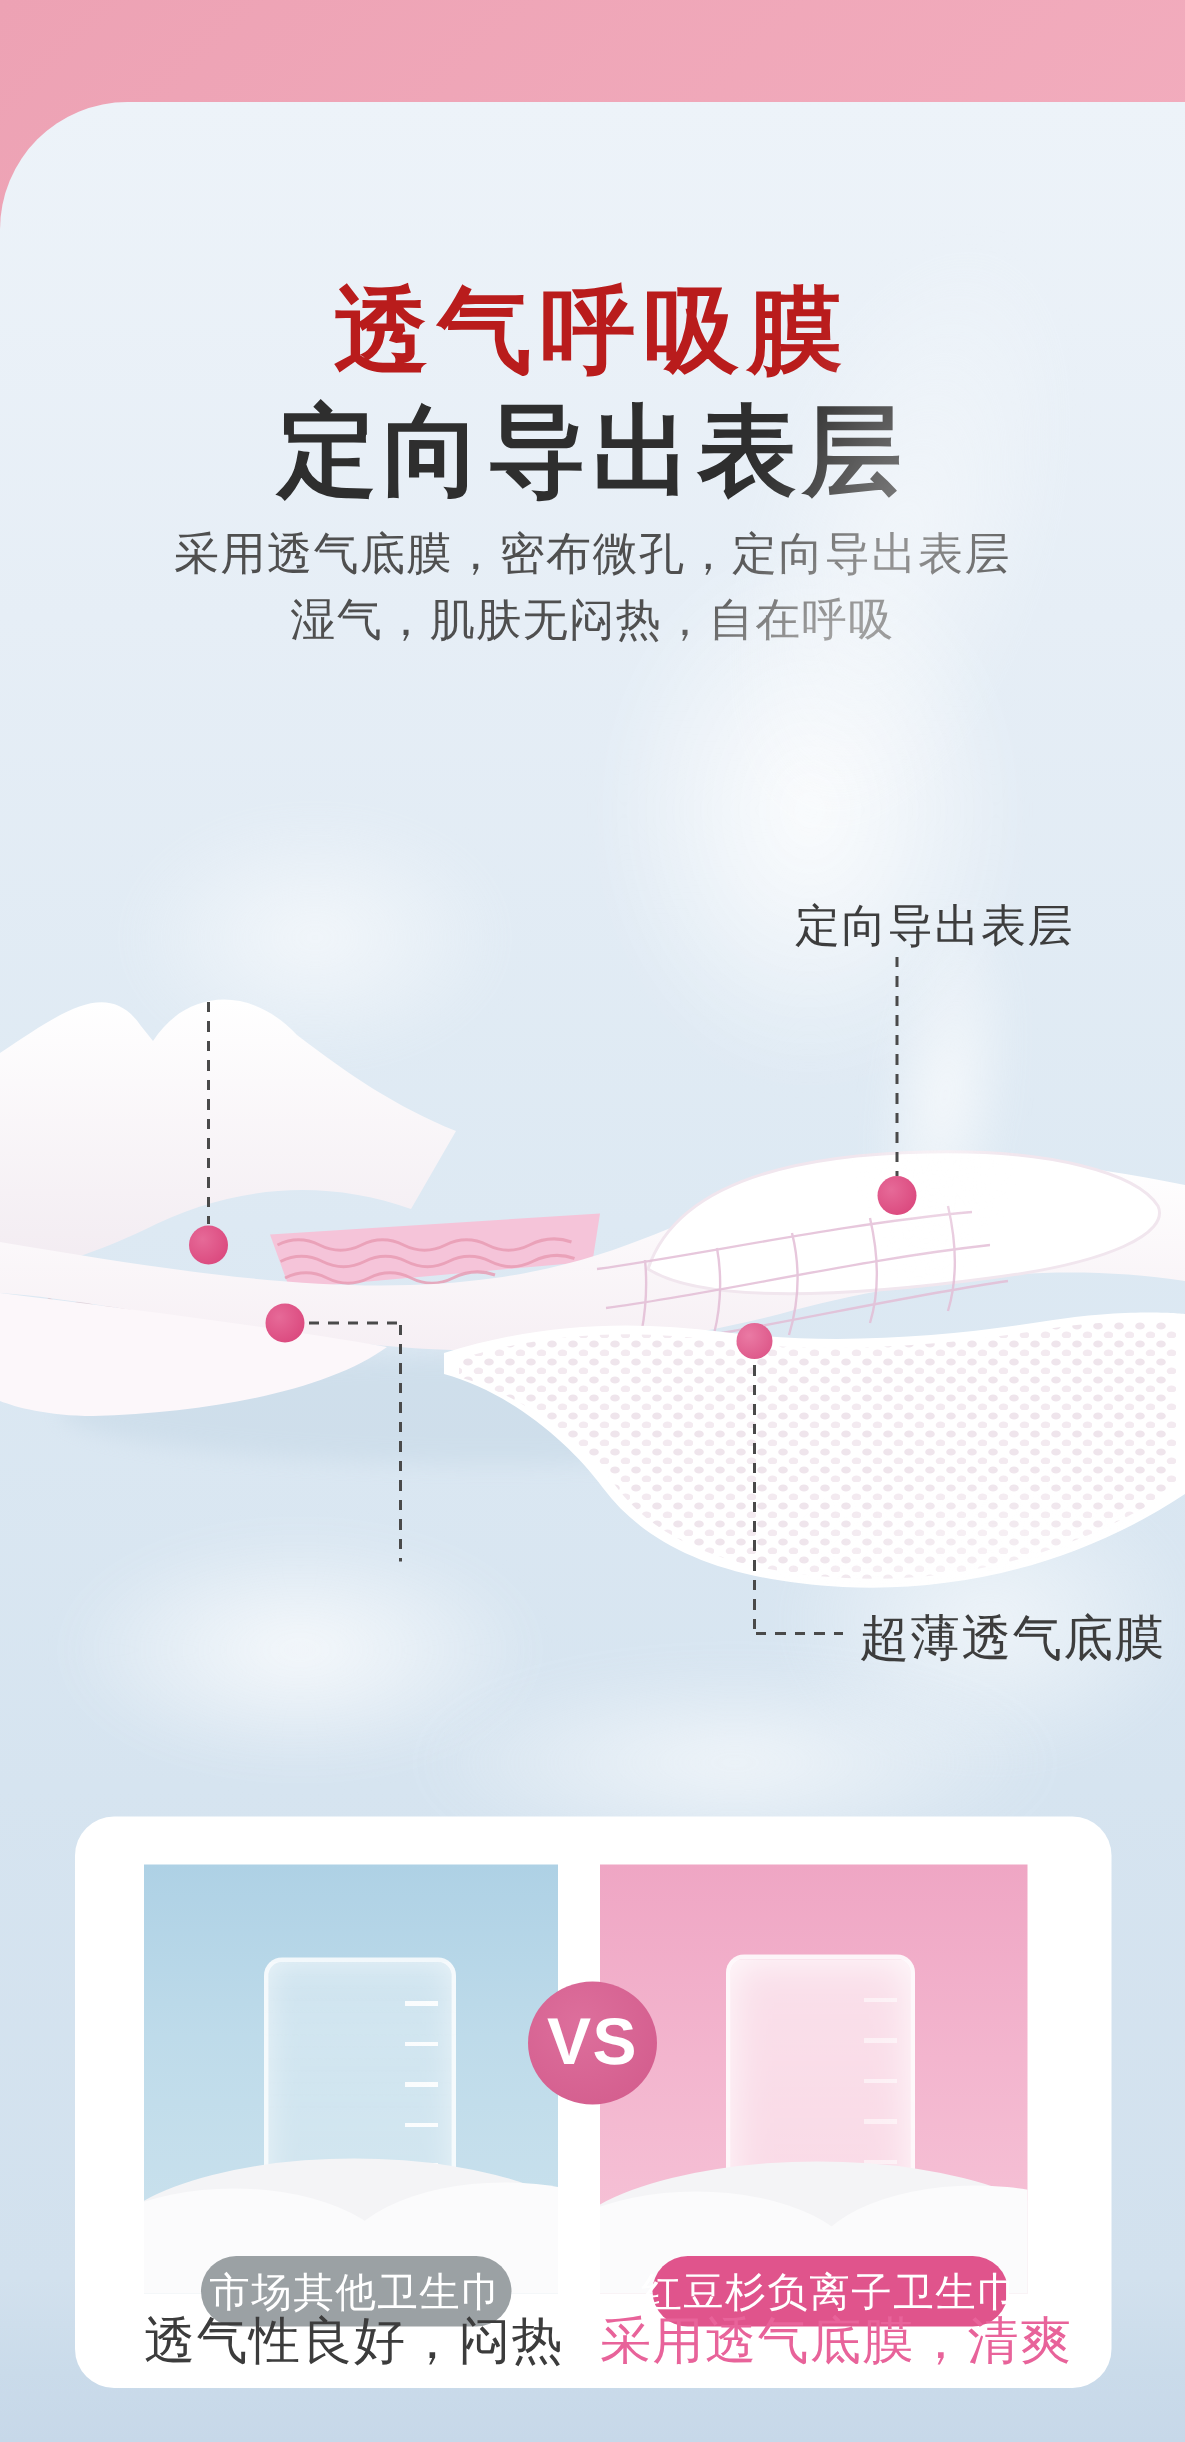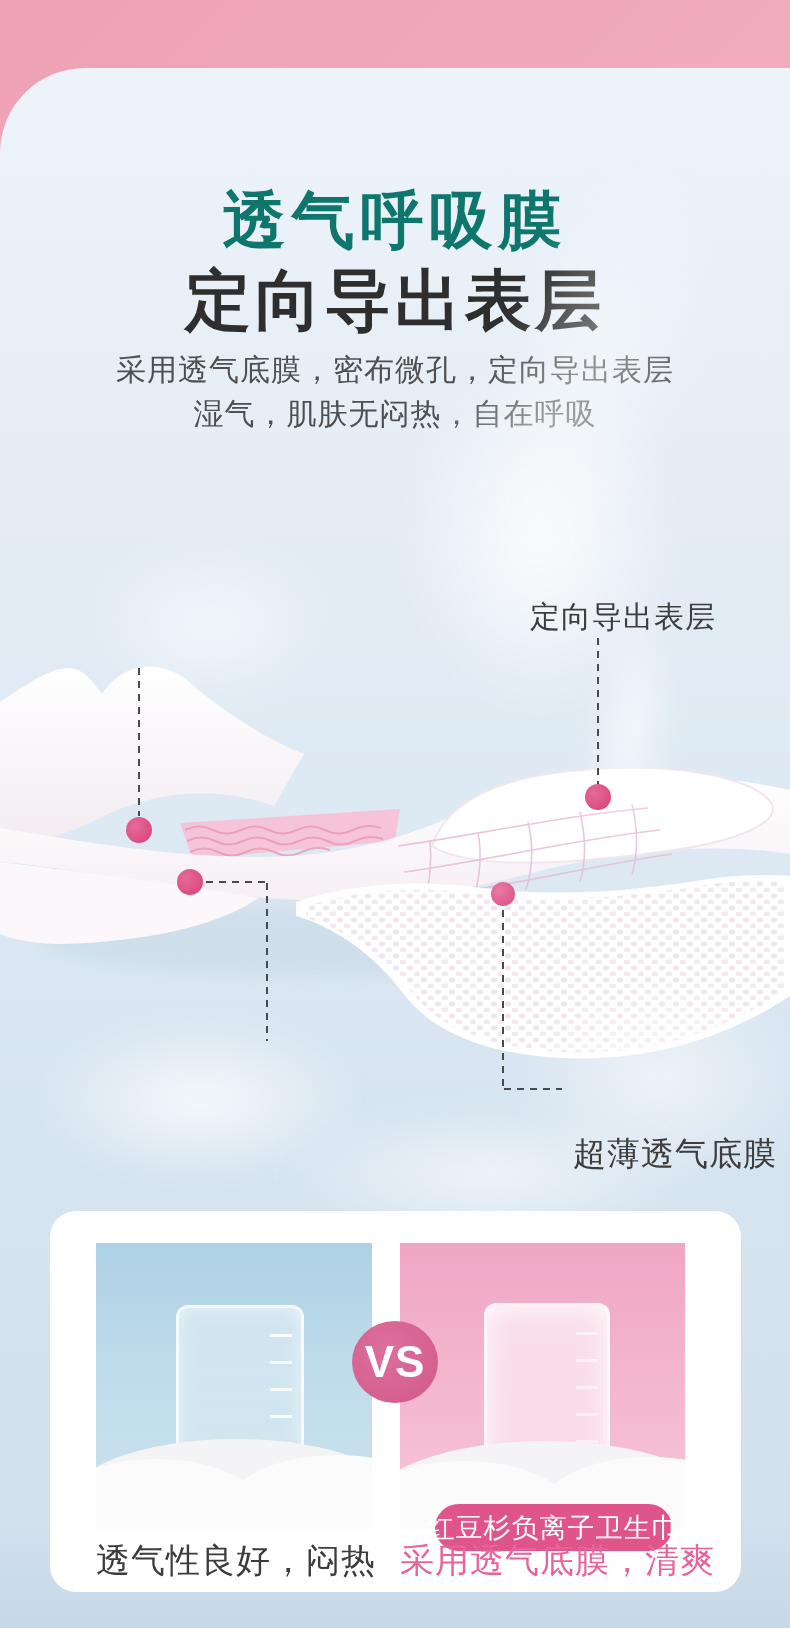"透气呼吸膜" .hero-title { color: #0f766e -> #b91c1c }
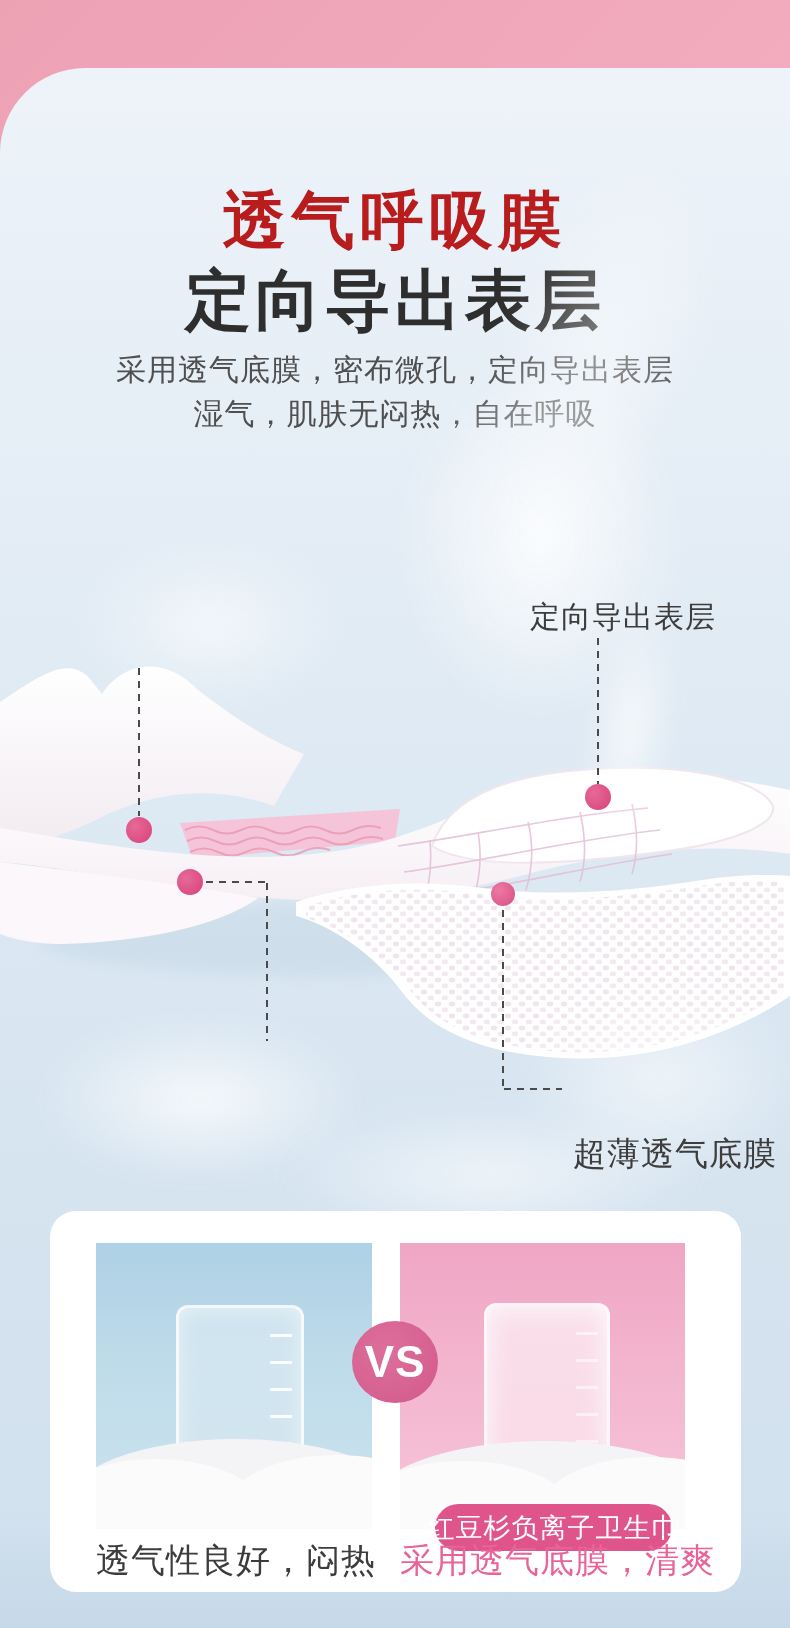"超薄透气底膜" div.callout { top: 1132px -> 1070px }
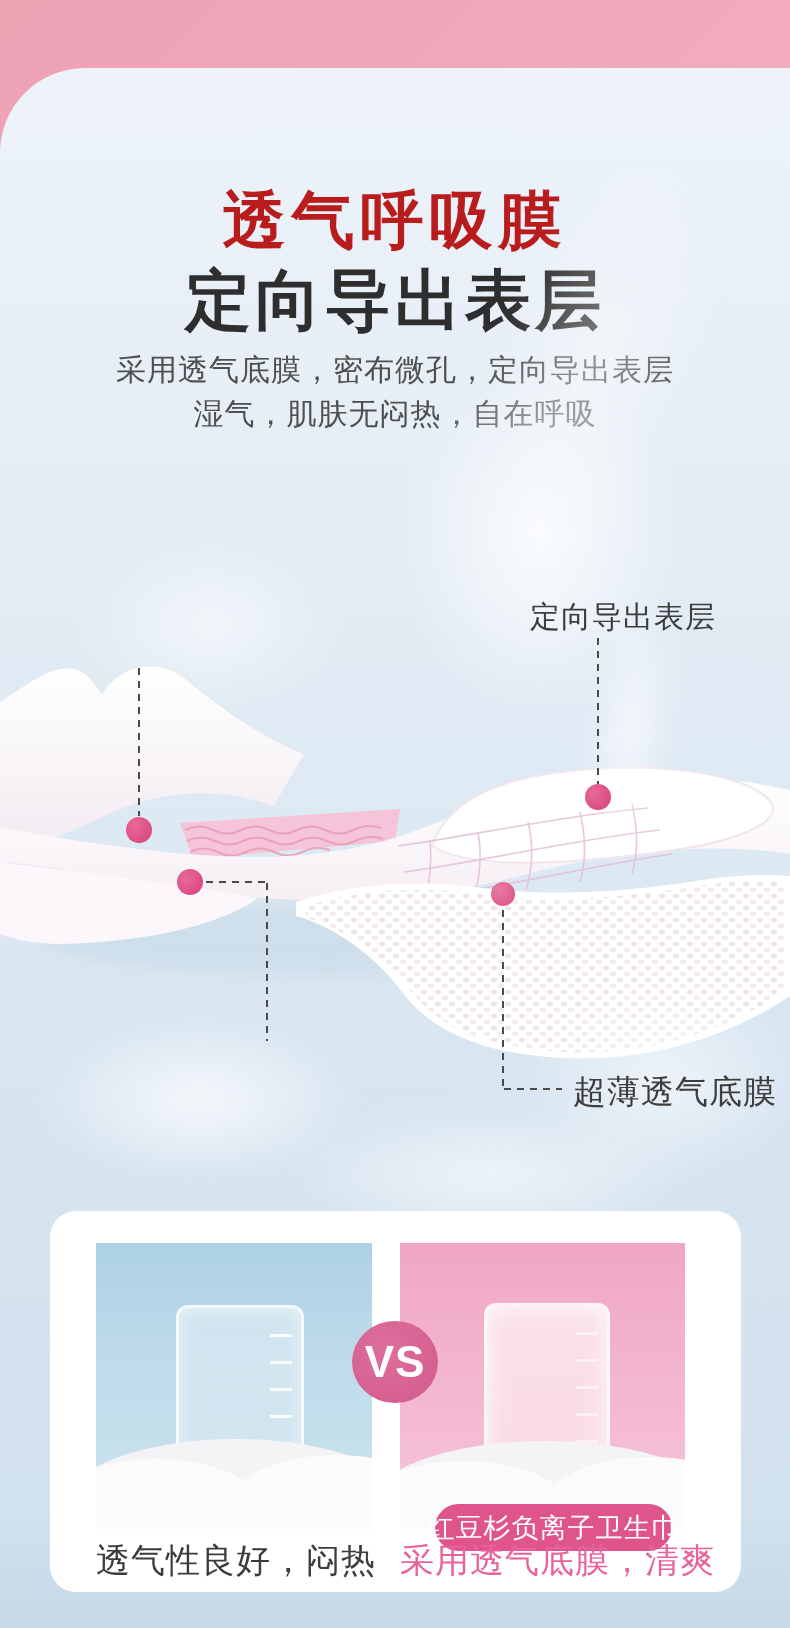"市场其他卫生巾" div.pill { html: none -> <div>市场其他卫生巾</div> }
